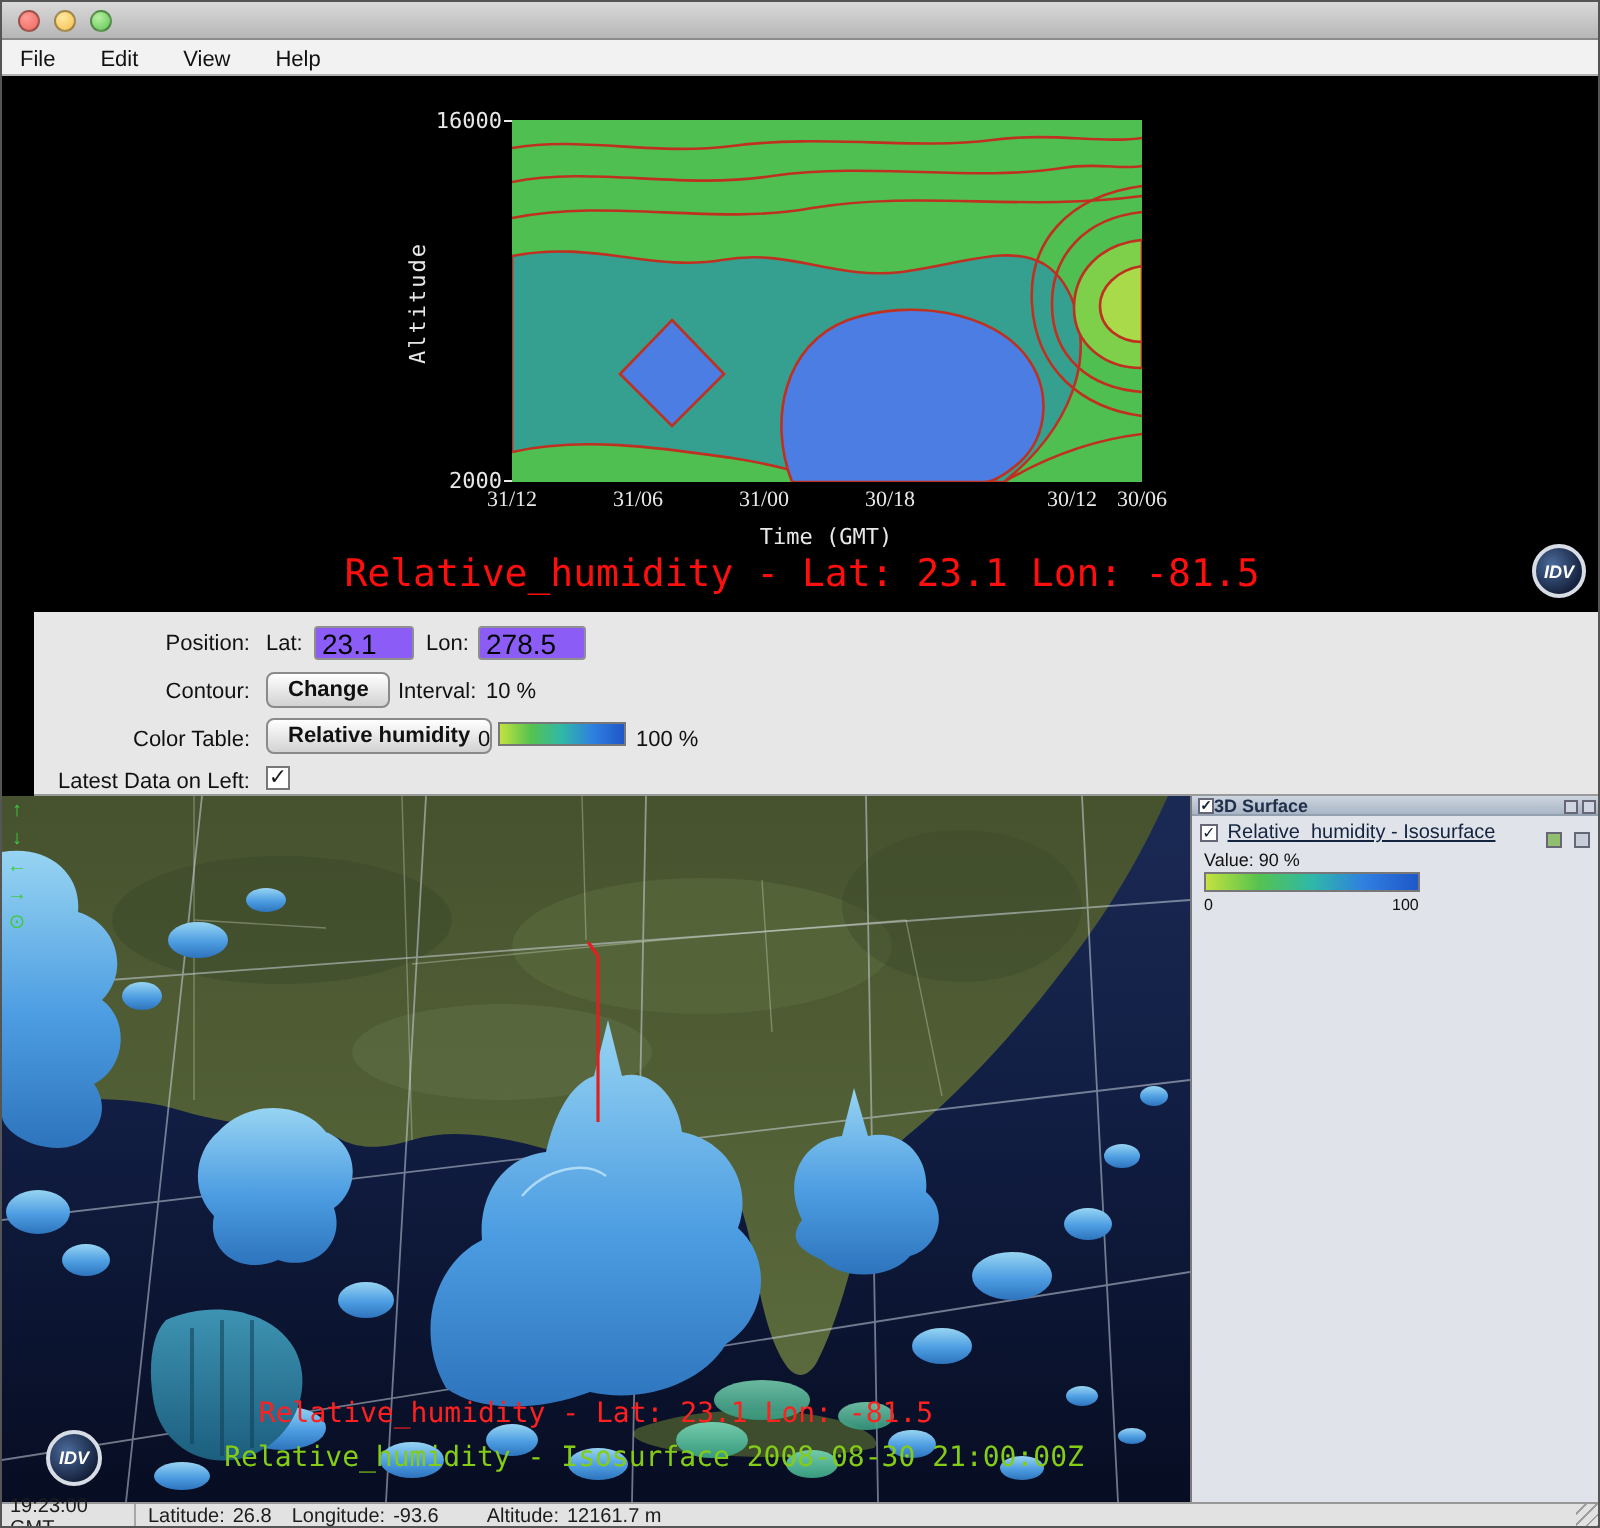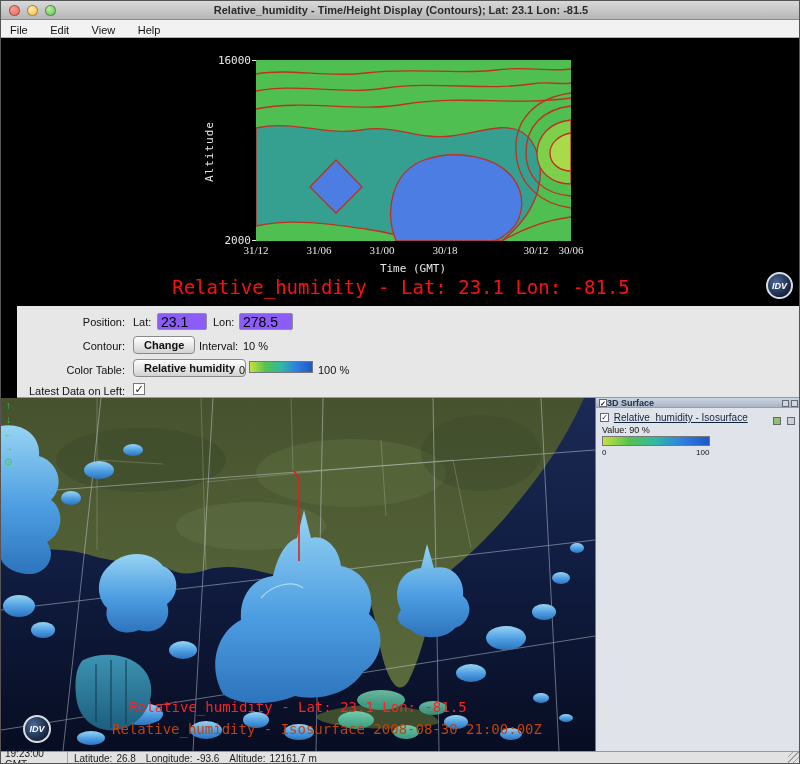"Relative_humidity - Time/Height Display" div.title-text { html: <div>Relative_humidity - Time/Height Display (Contours); Lat: 23.1 Lon: -81.5</div> -> none }
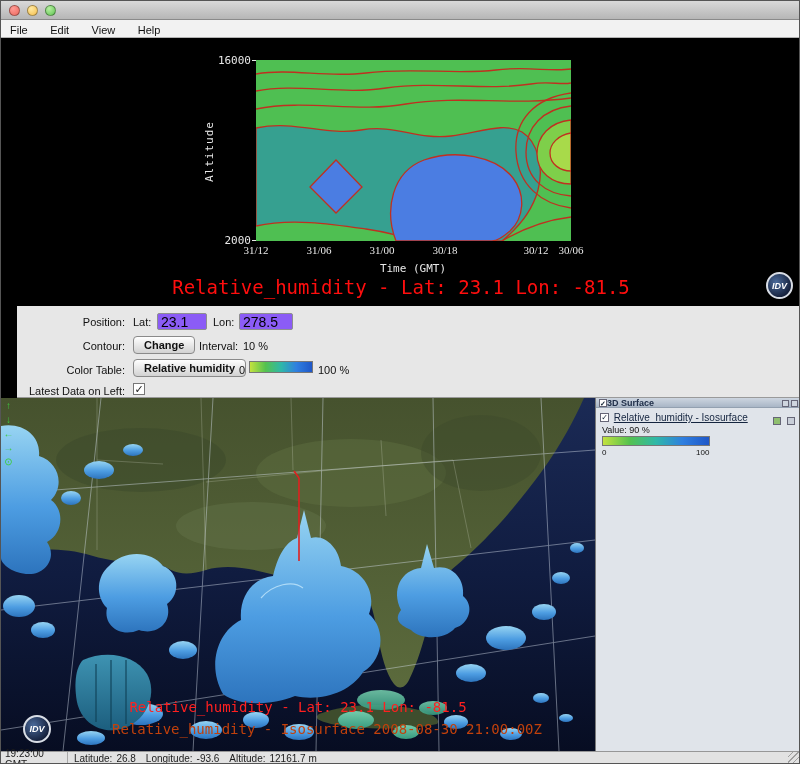"Relative_humidity - Isosurface 2008-08-30" .map-caption-cyan { color: #c2410c -> #84cc16 }
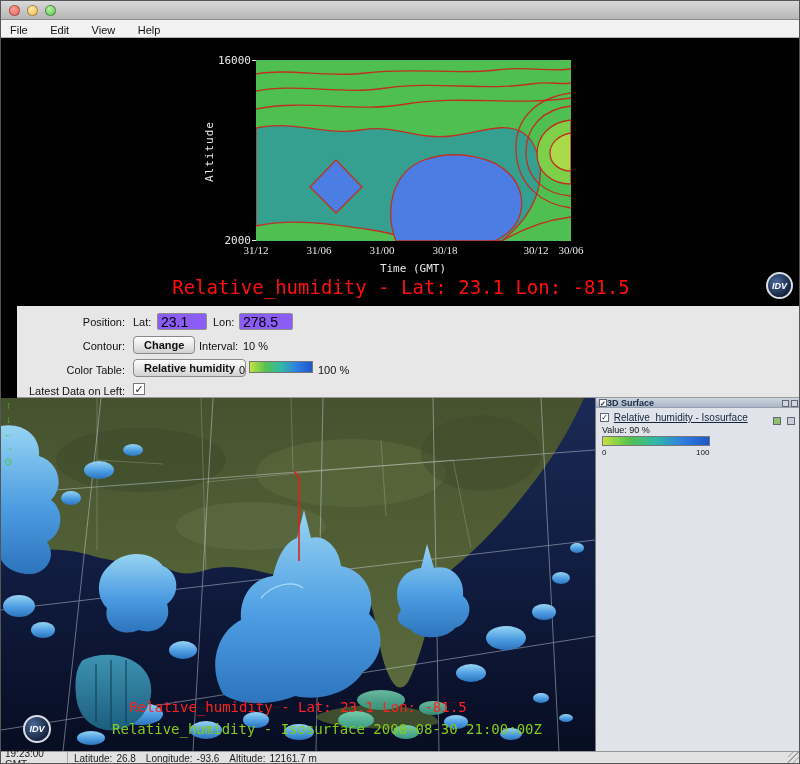"Altitude:" span { margin-left: 6px -> 20px }
